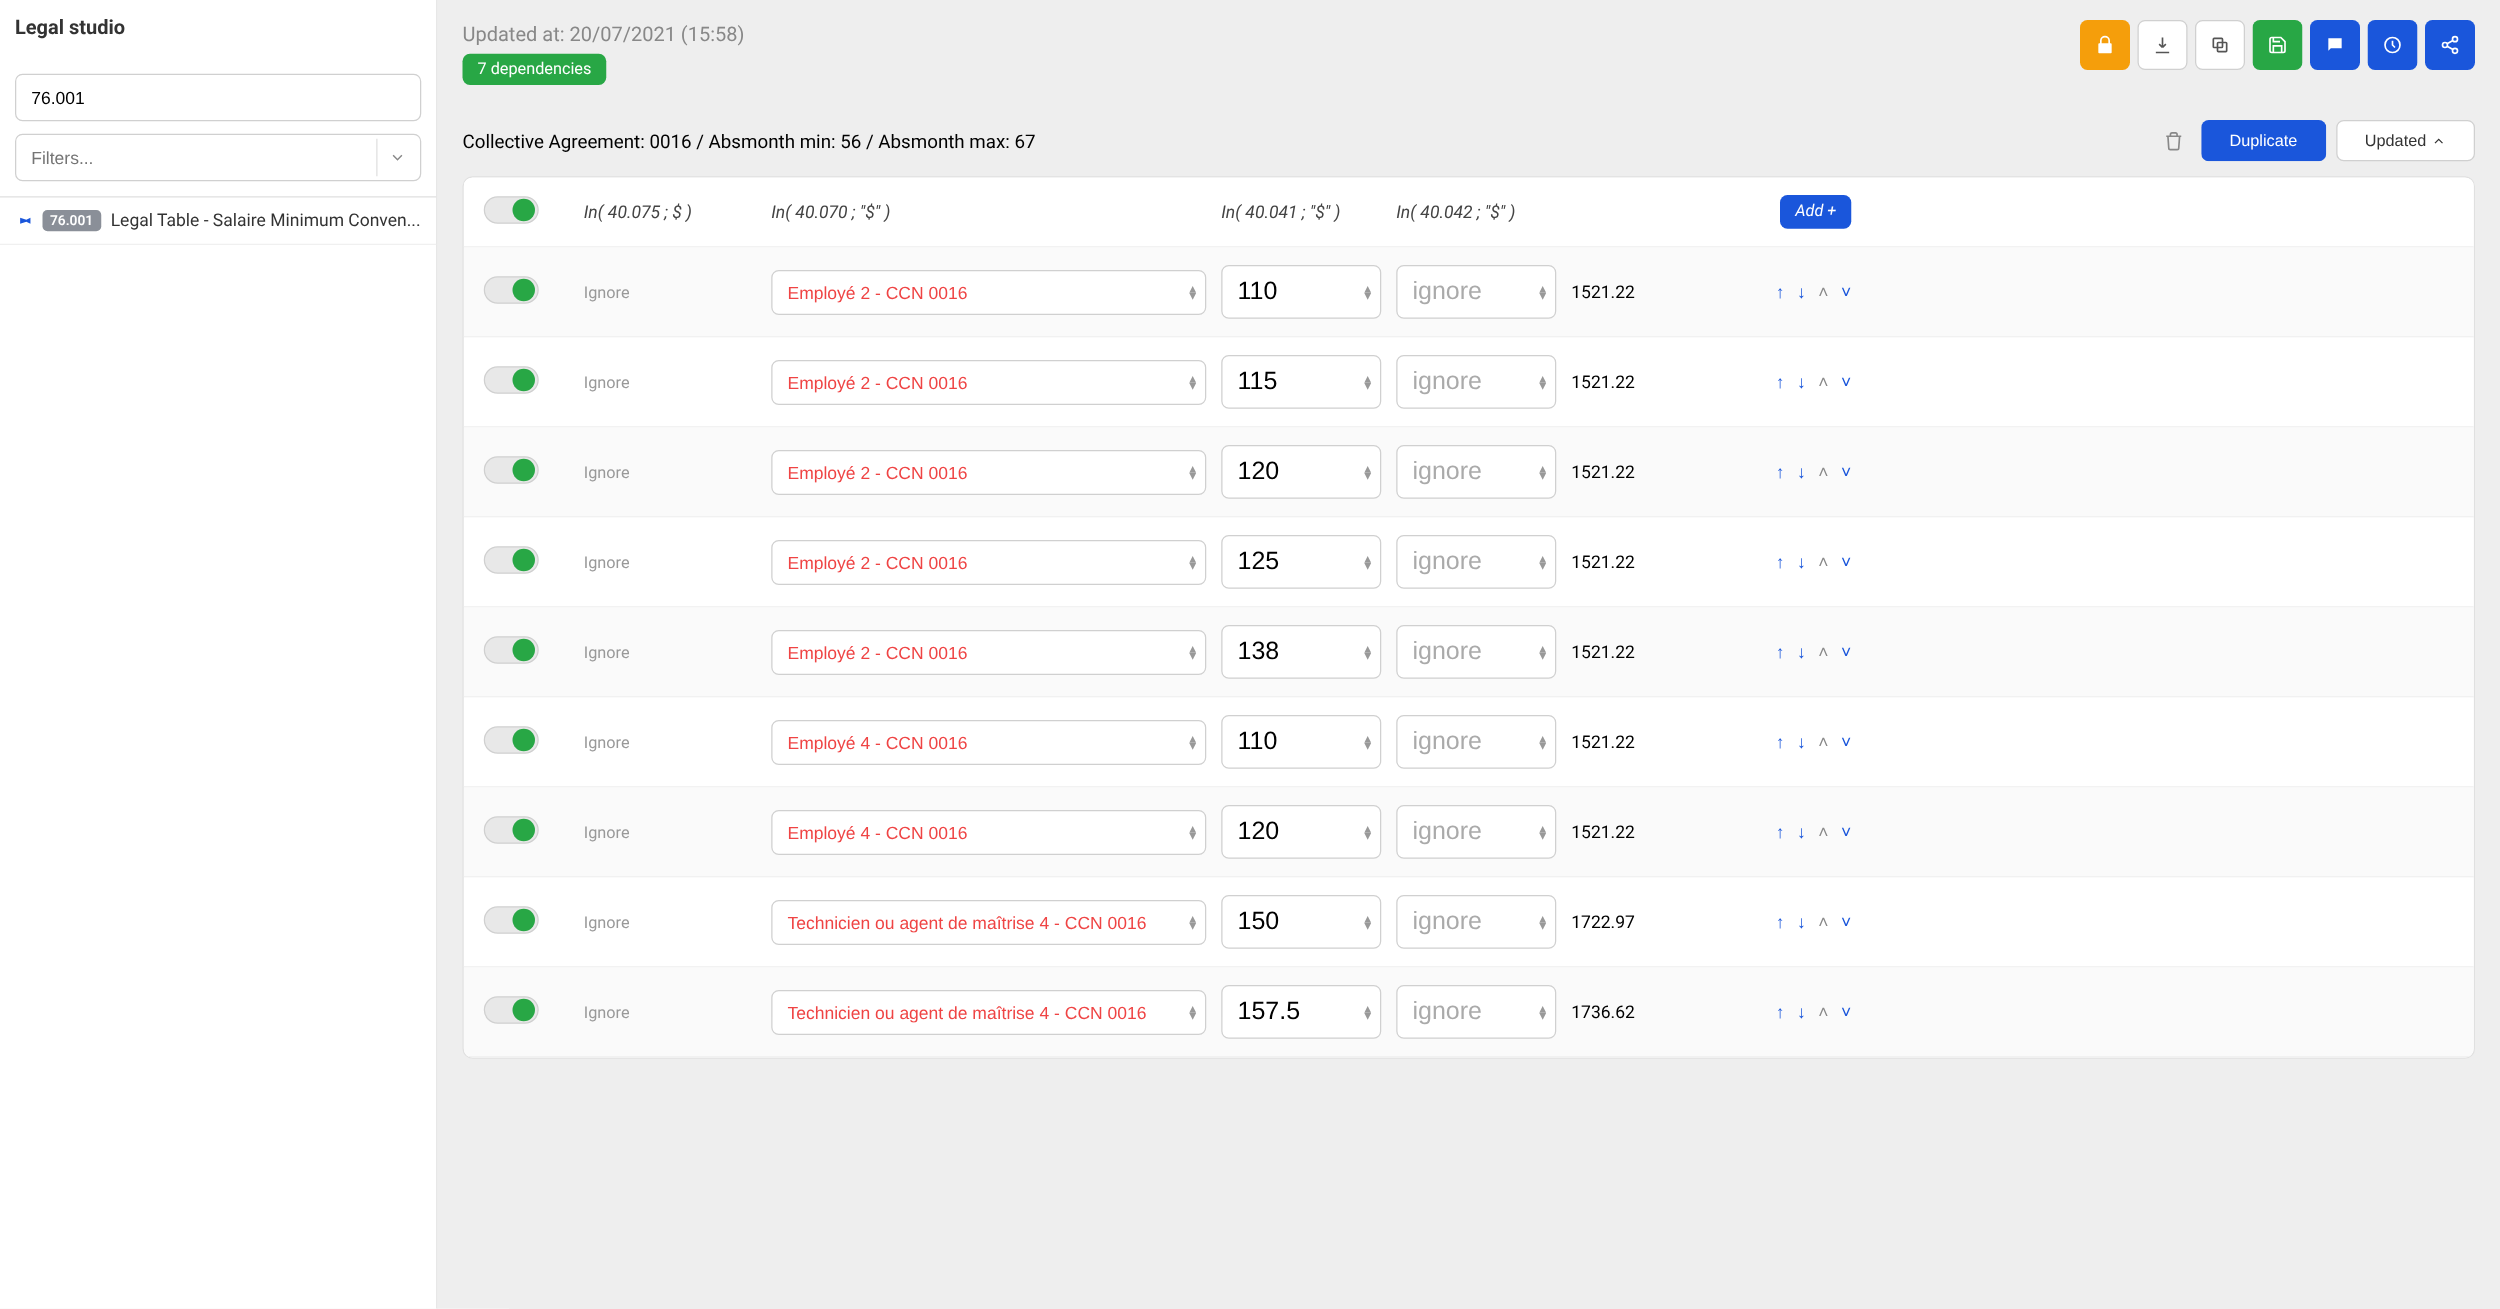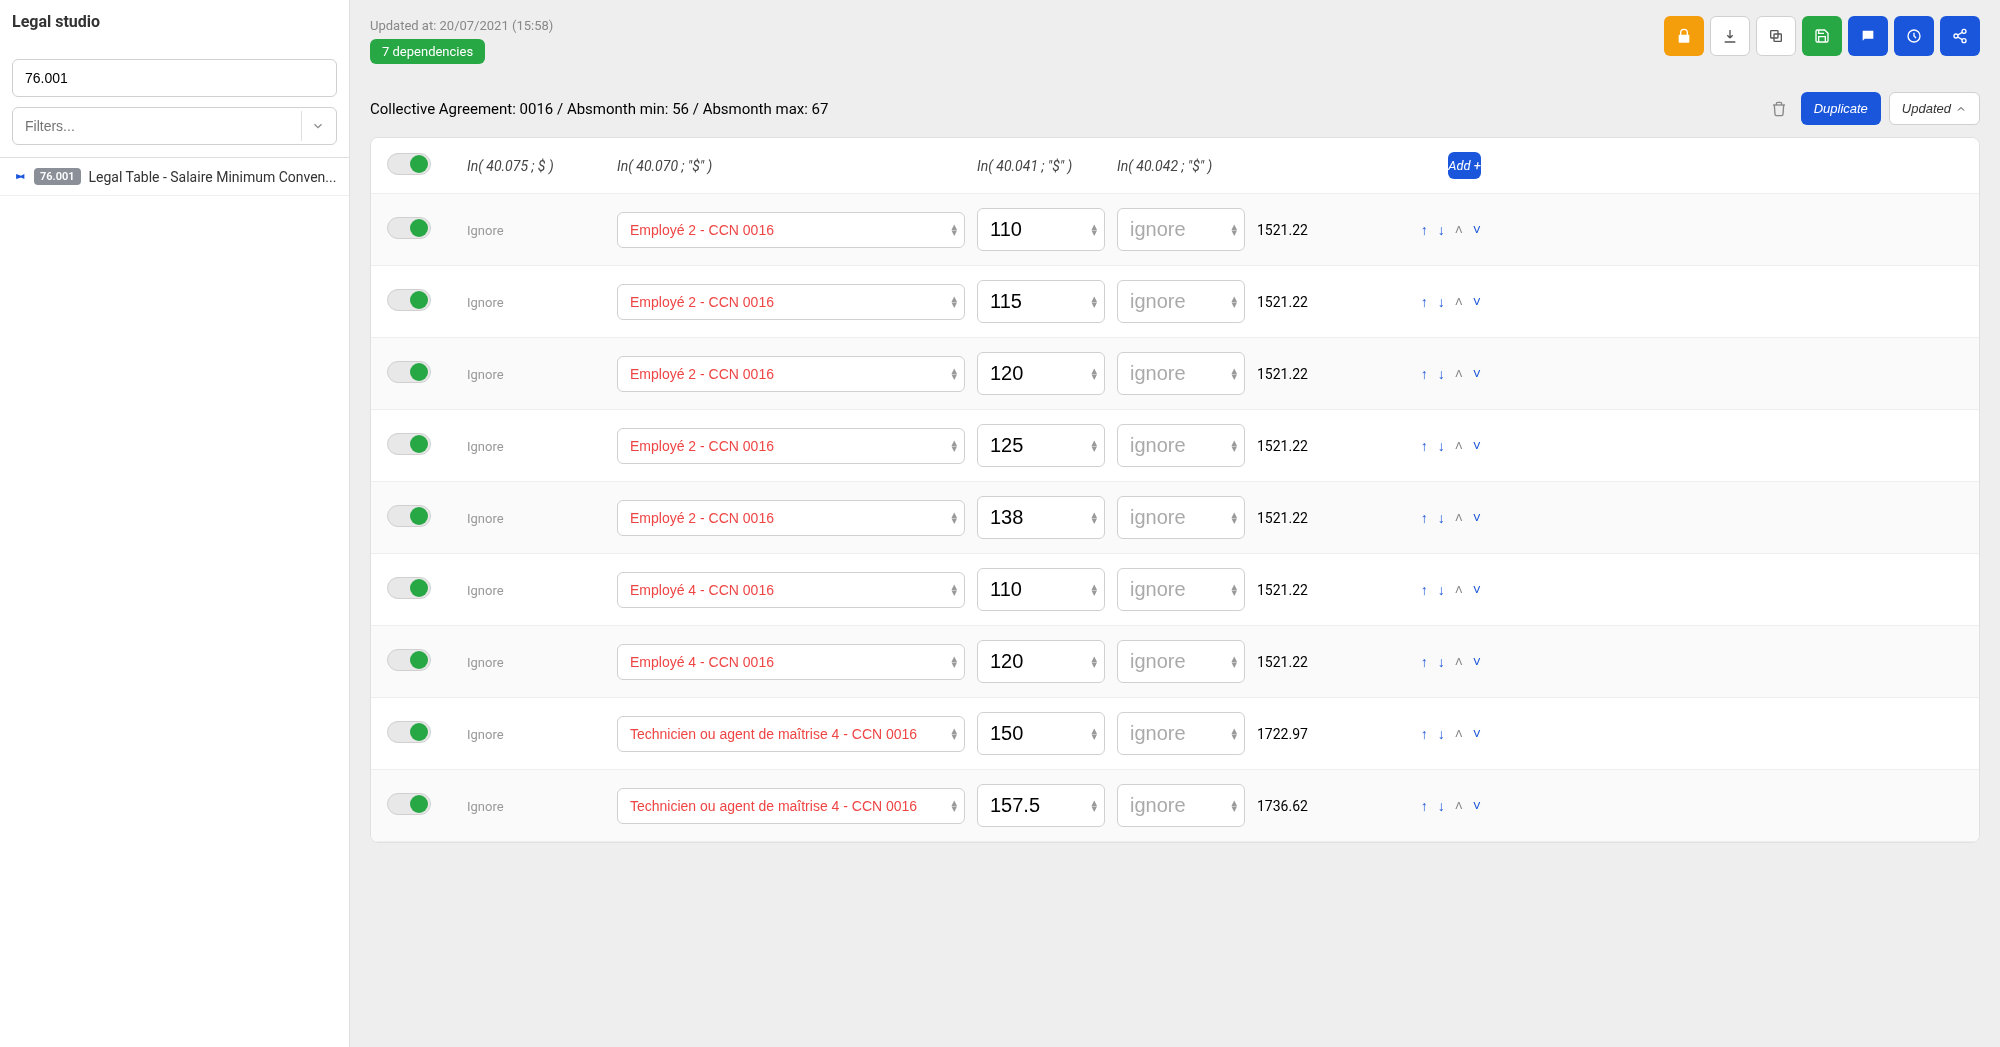"Updated at: 20/07/2021 (15:58)" .updated-at { font-size: 13px -> 16px }
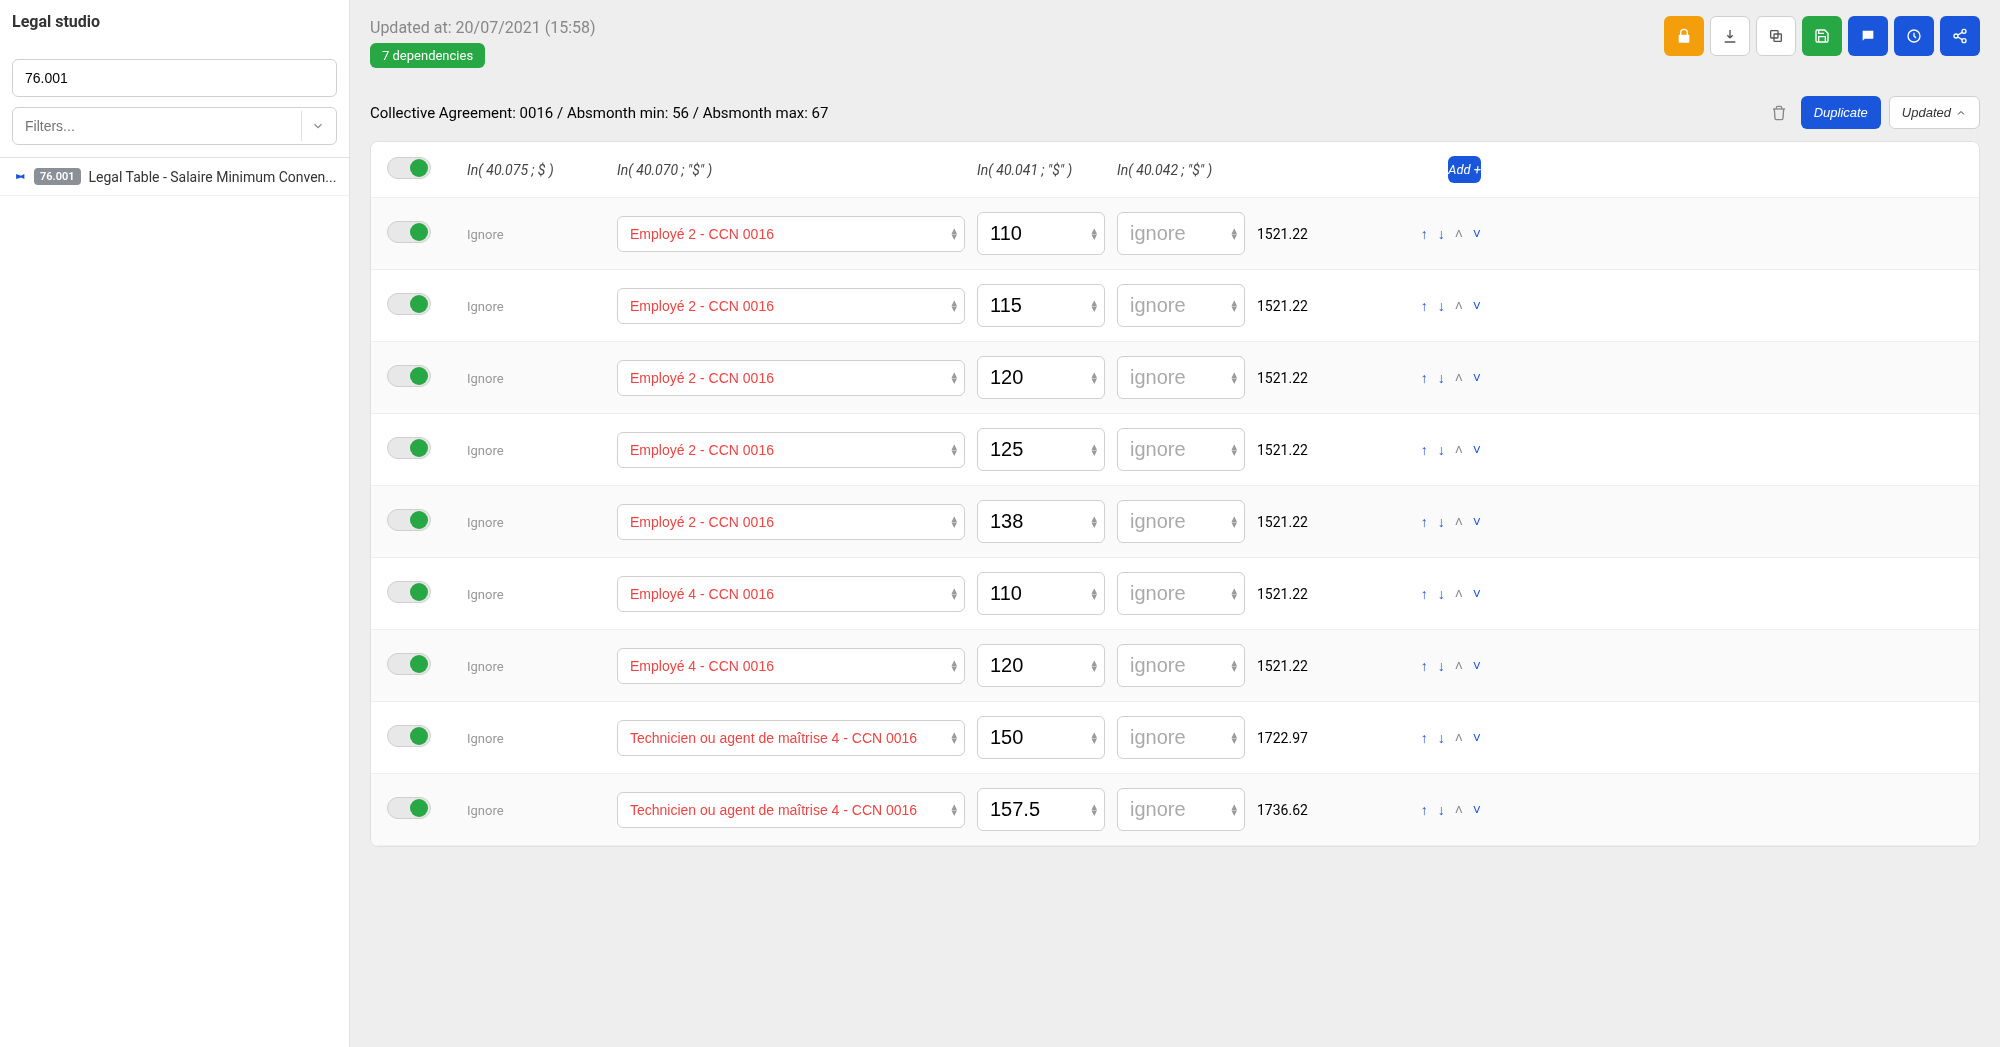"Duplicate" .btn { font-style: italic -> none; padding: 8px 12px -> 8px 22px }
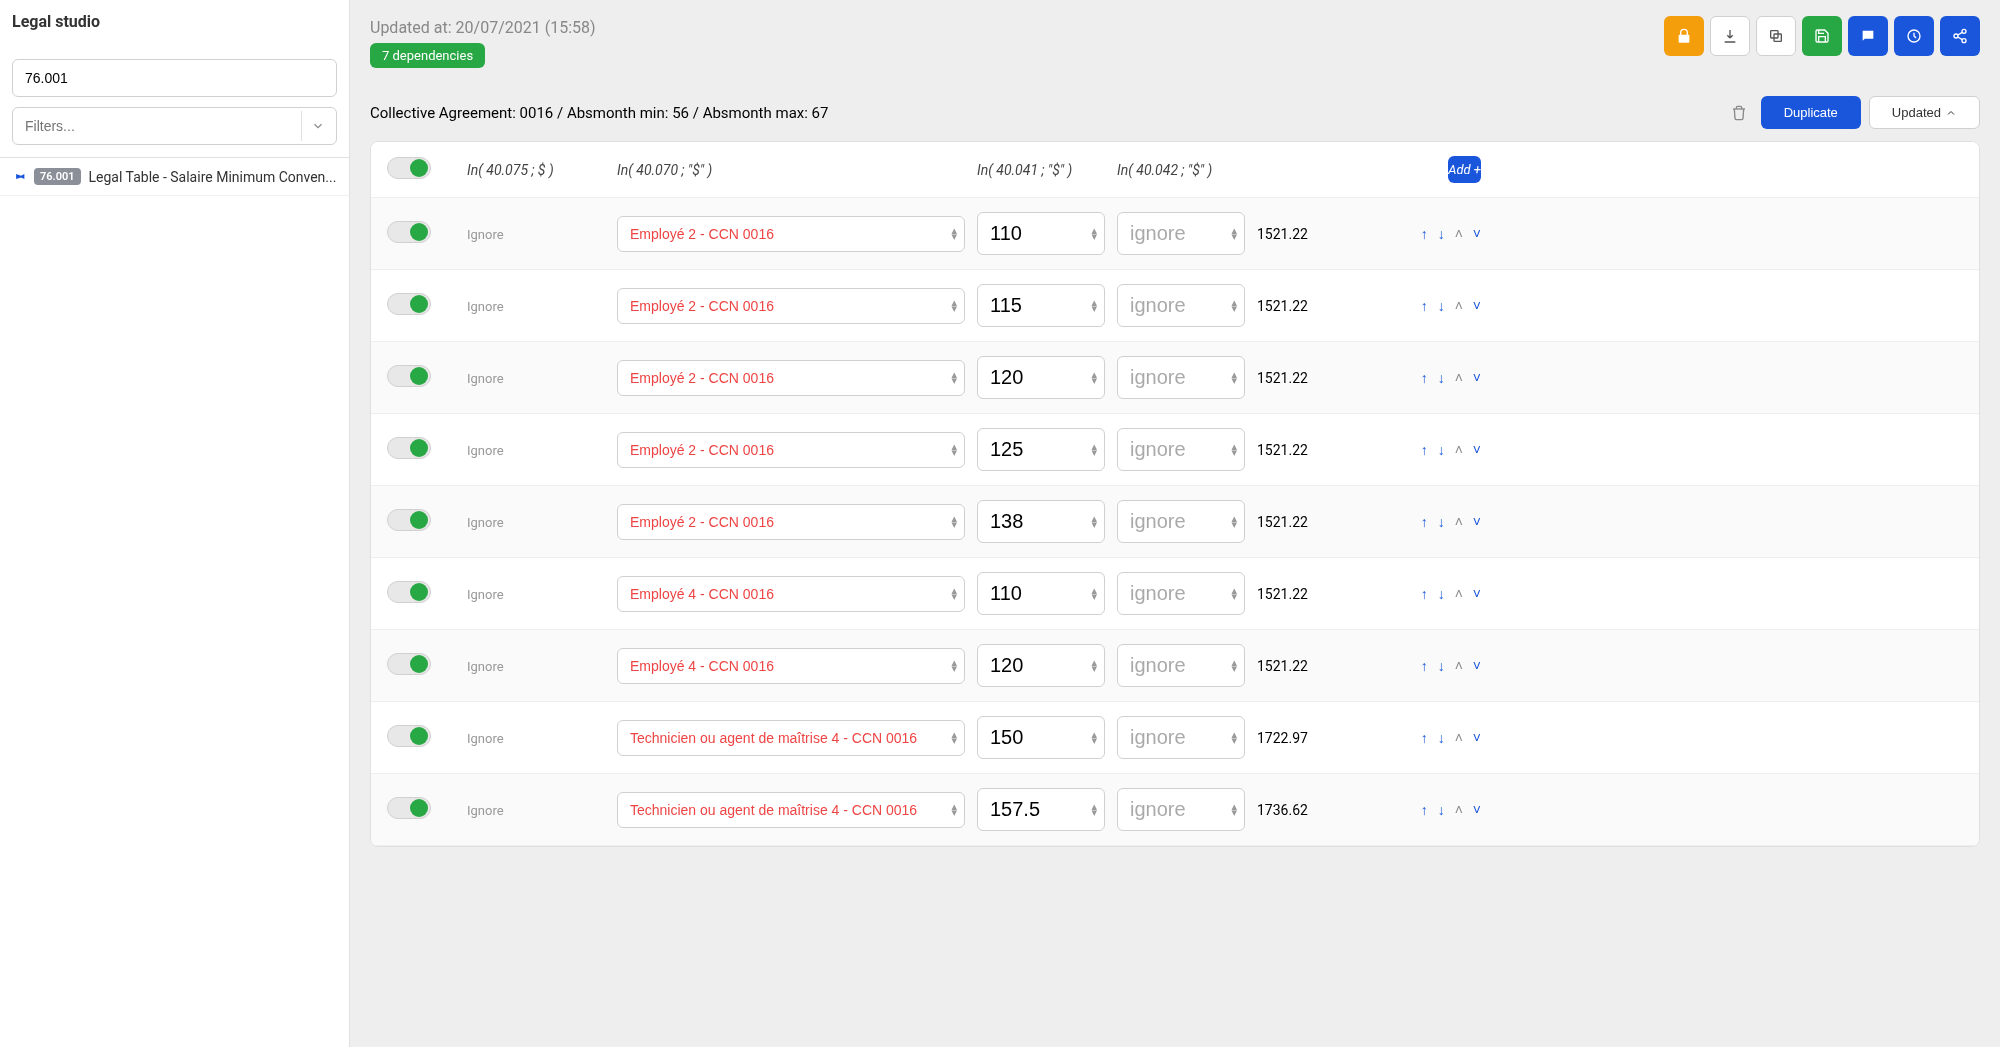"Add +" .add-btn { padding: 6px 0 -> 6px 12px }
